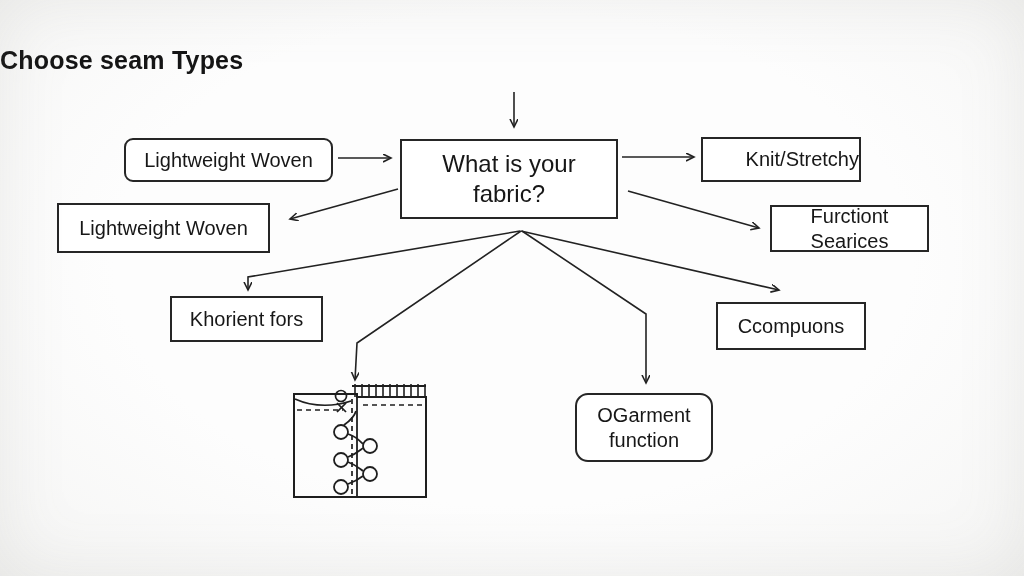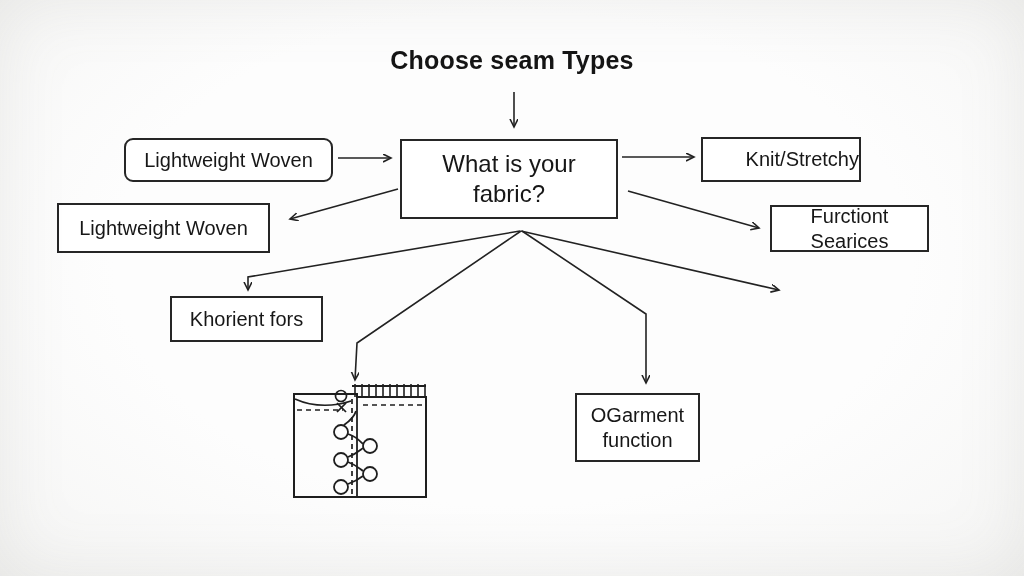"Choose seam Types" .title { text-align: center -> left }
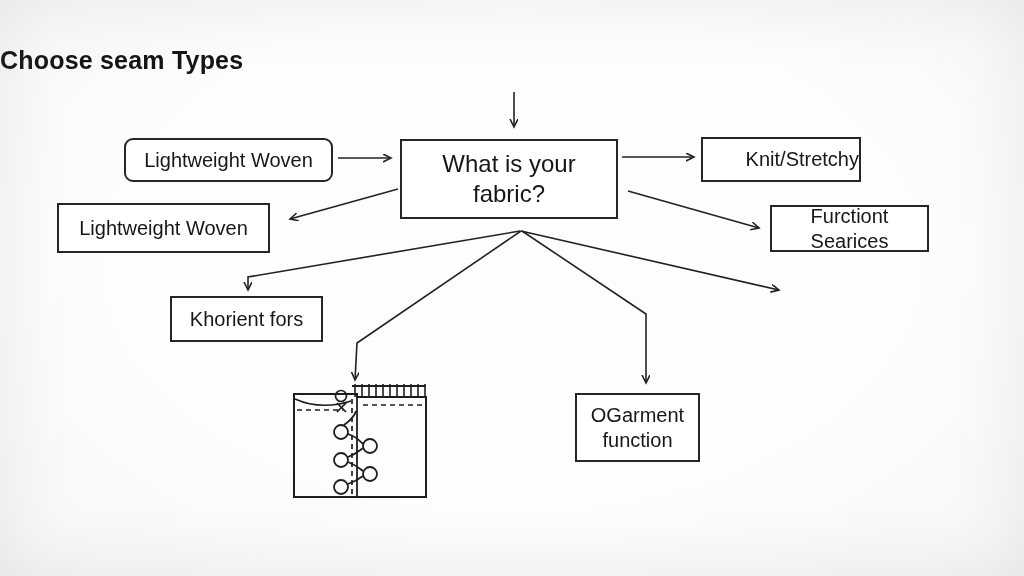"Ccompuons" div.node { html: none -> <div> <span>Ccompuons</span> </div> }
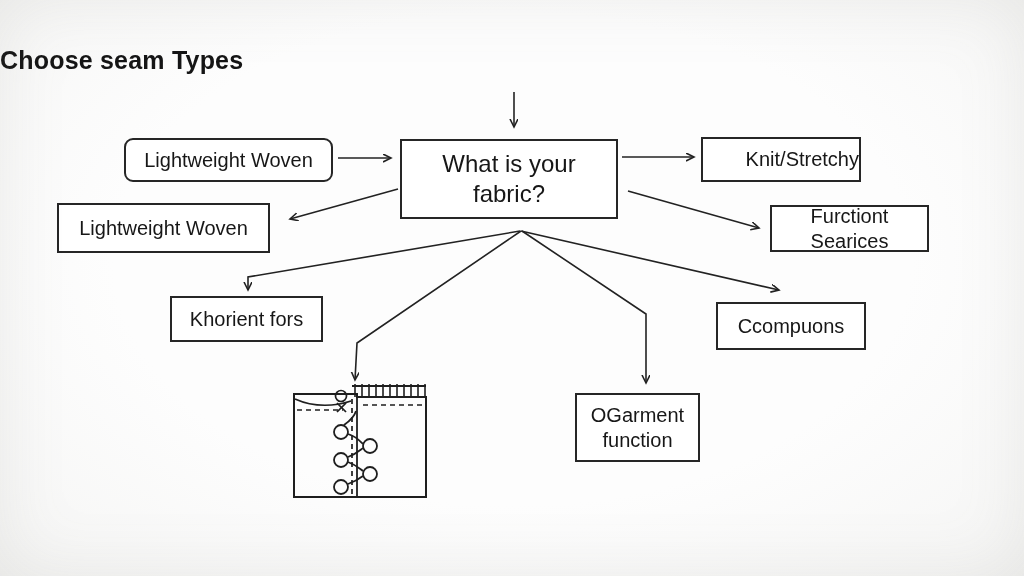"OGarment function" .node-garment { border-radius: none -> 13px; width: 125px -> 138px }
